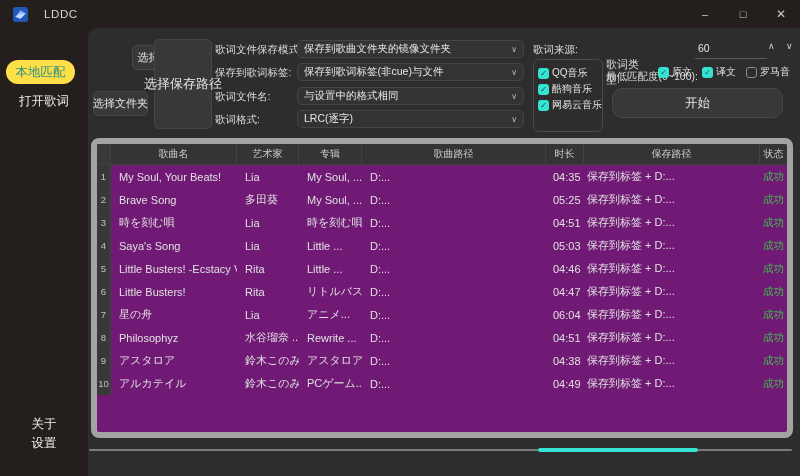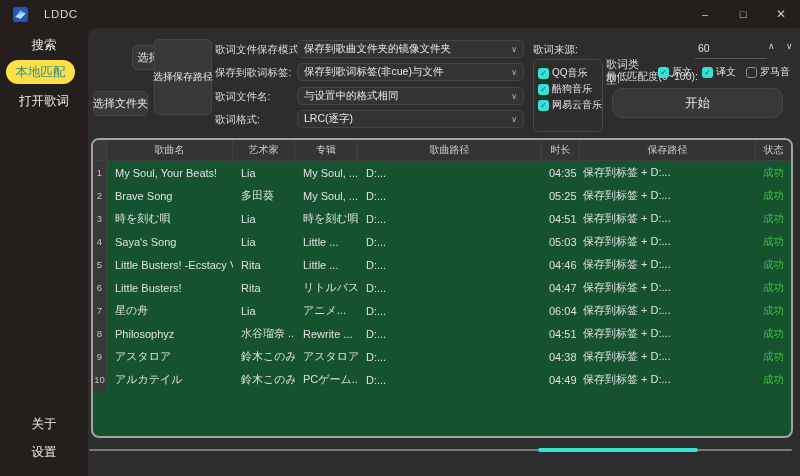"搜索" div.nav-item { html: <div>搜索</div> -> none }
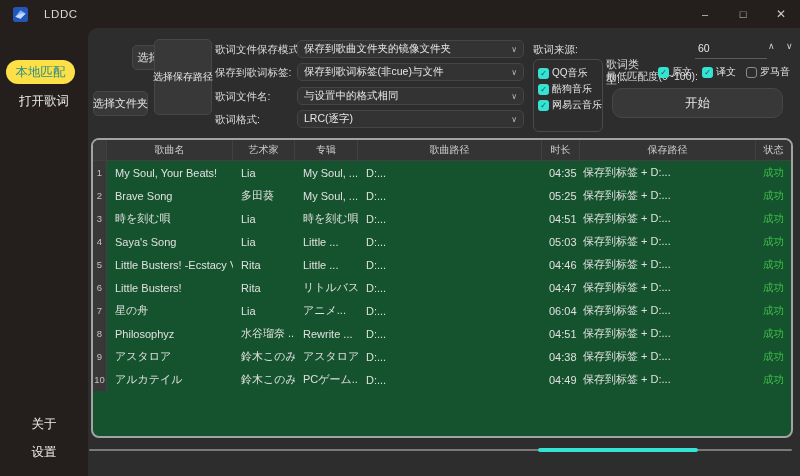"选择保存路径" .btn-savepath { font-size: 10px -> 13px; height: 76px -> 90px }
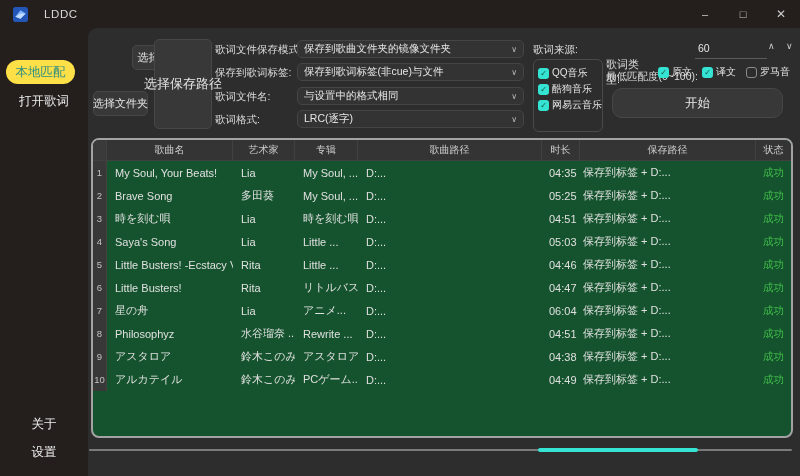"歌曲名" .table-wrap { background: #14532d -> #701a75; border: 2px solid #a3a3a3 -> 6px solid #a3a3a3 }
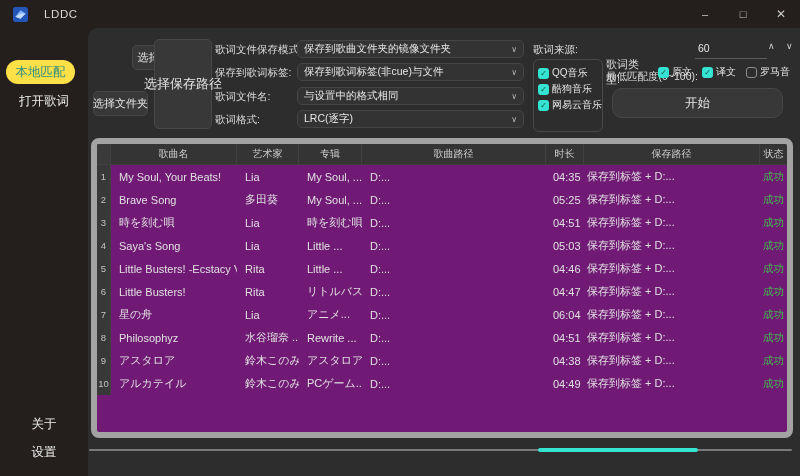"设置" .nav-settings { bottom: 13px -> 22px }
